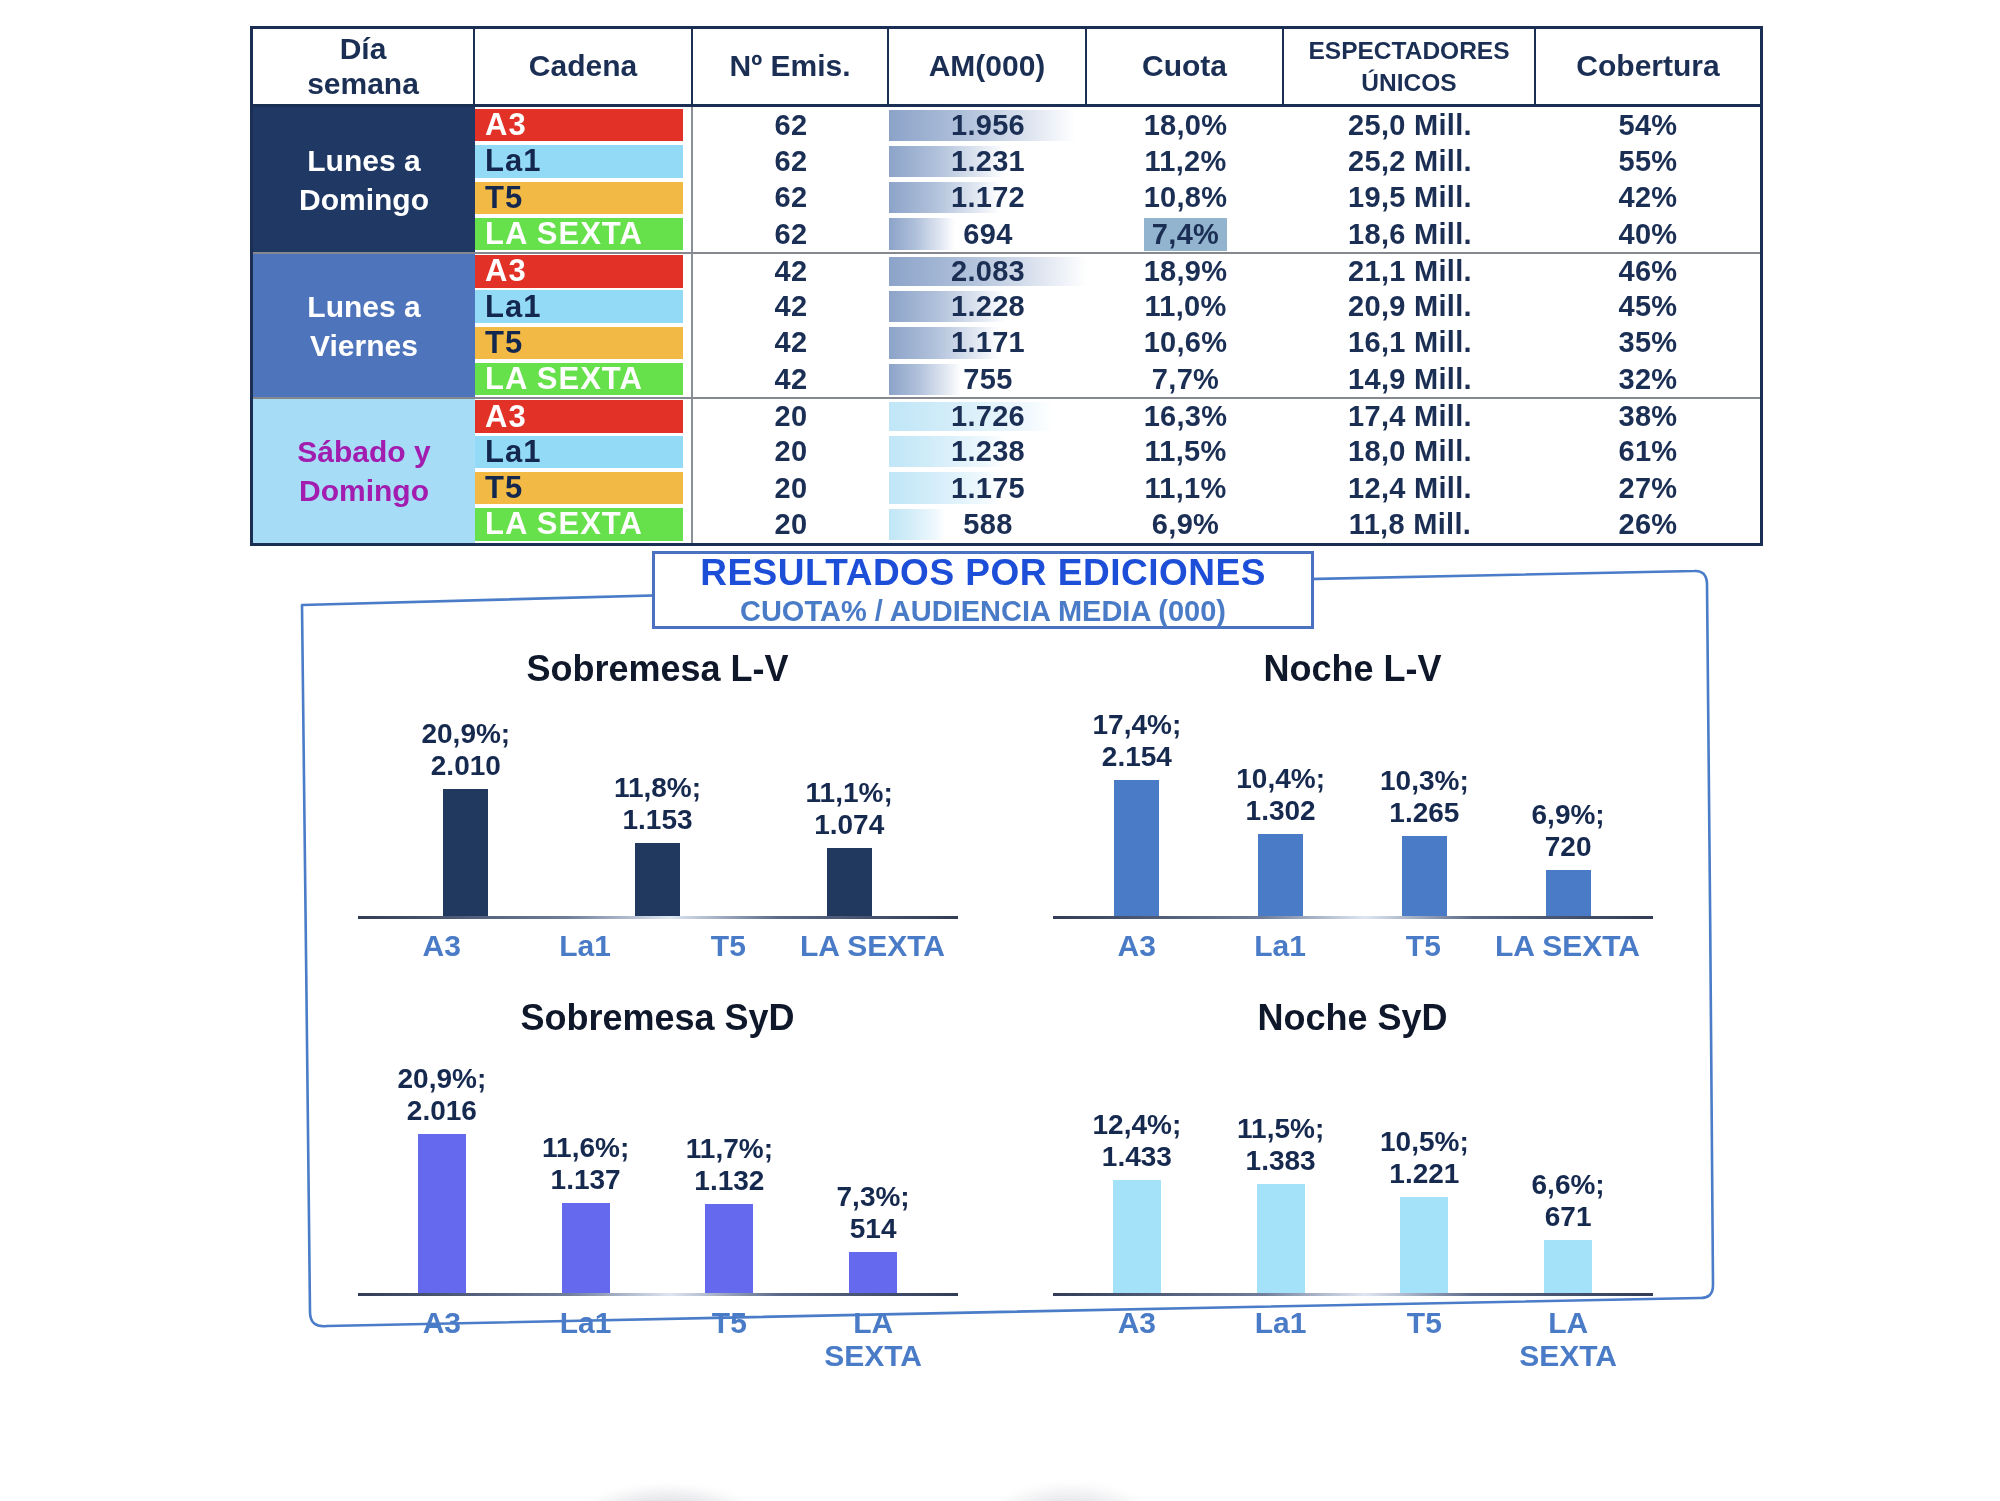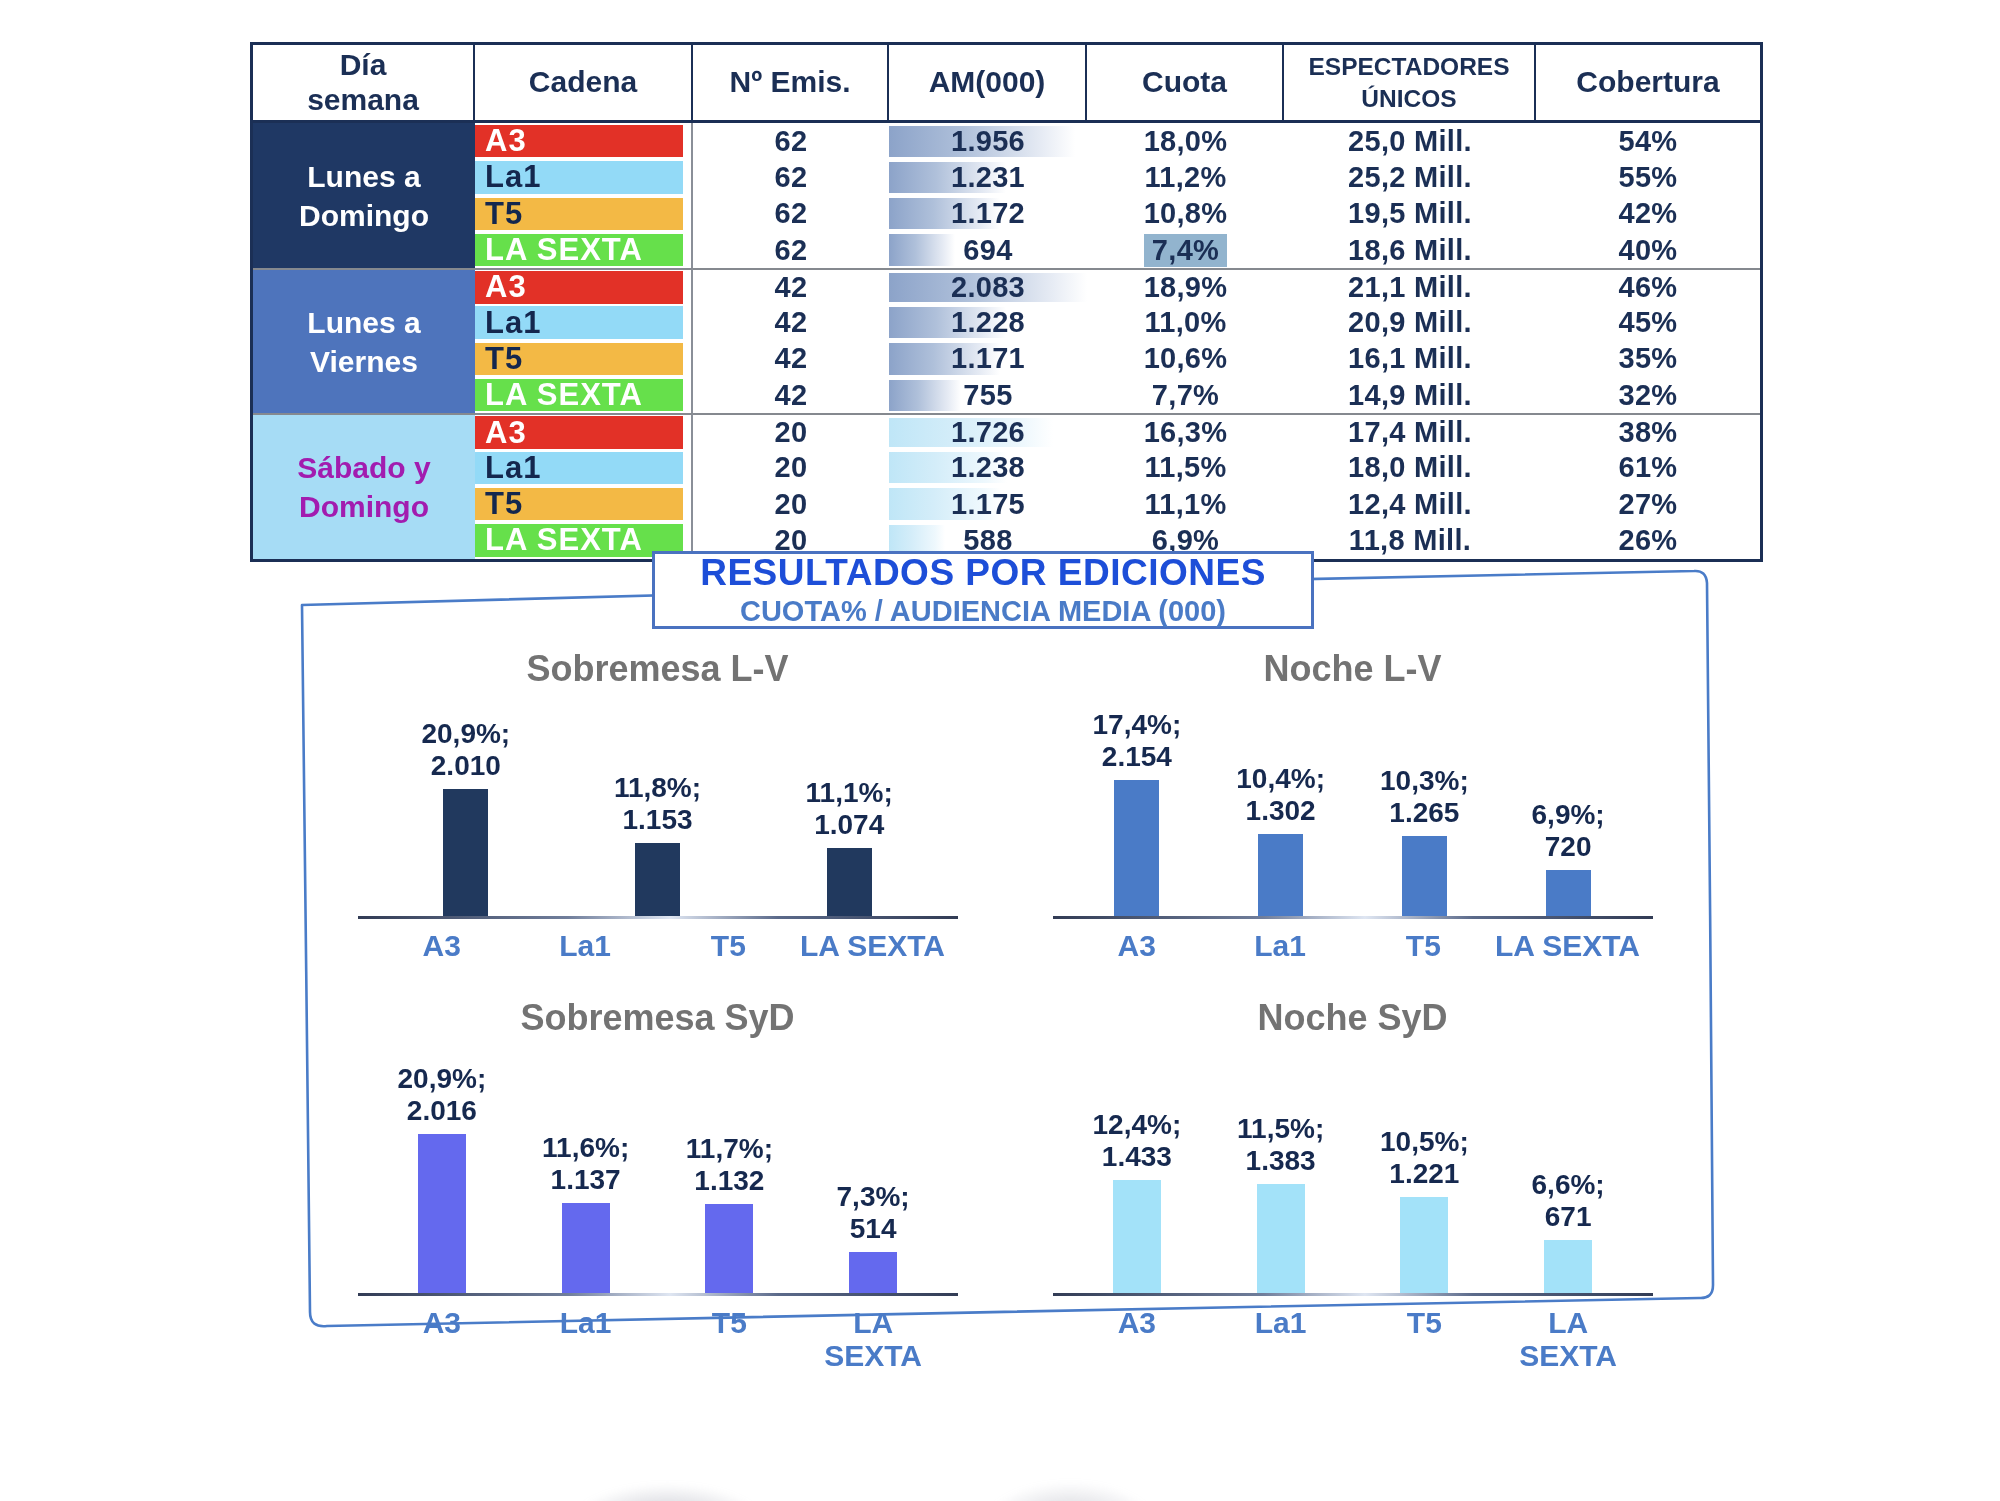"Día" .tbl { top: 42px -> 26px }
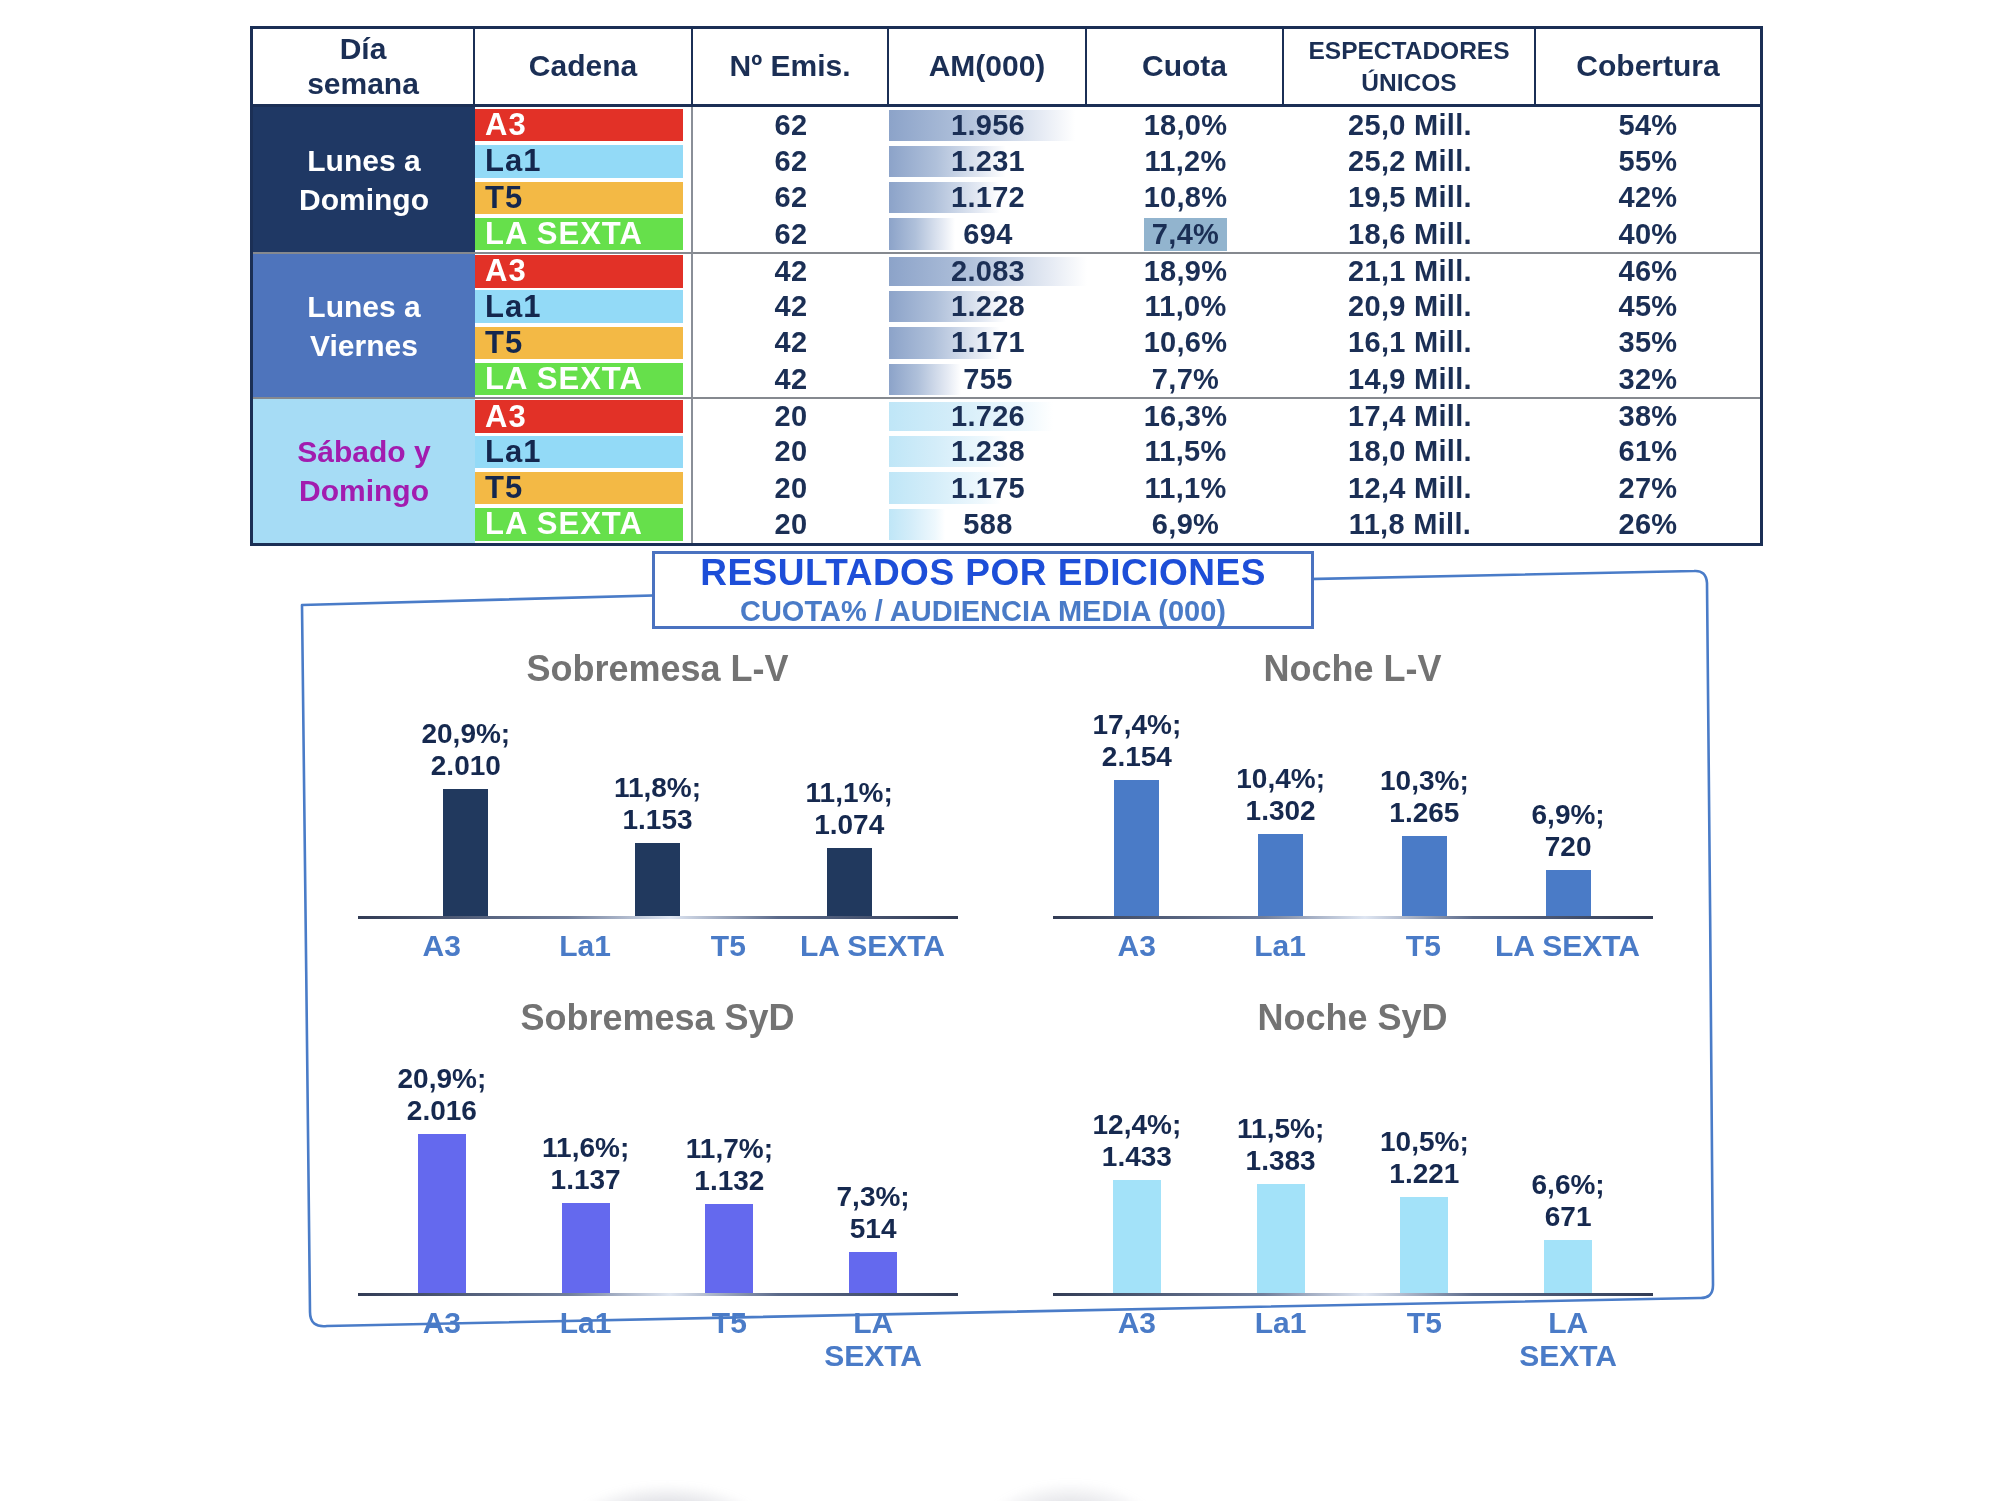"Sobremesa L-V" .ctitle { color: #737373 -> #0f172a }
